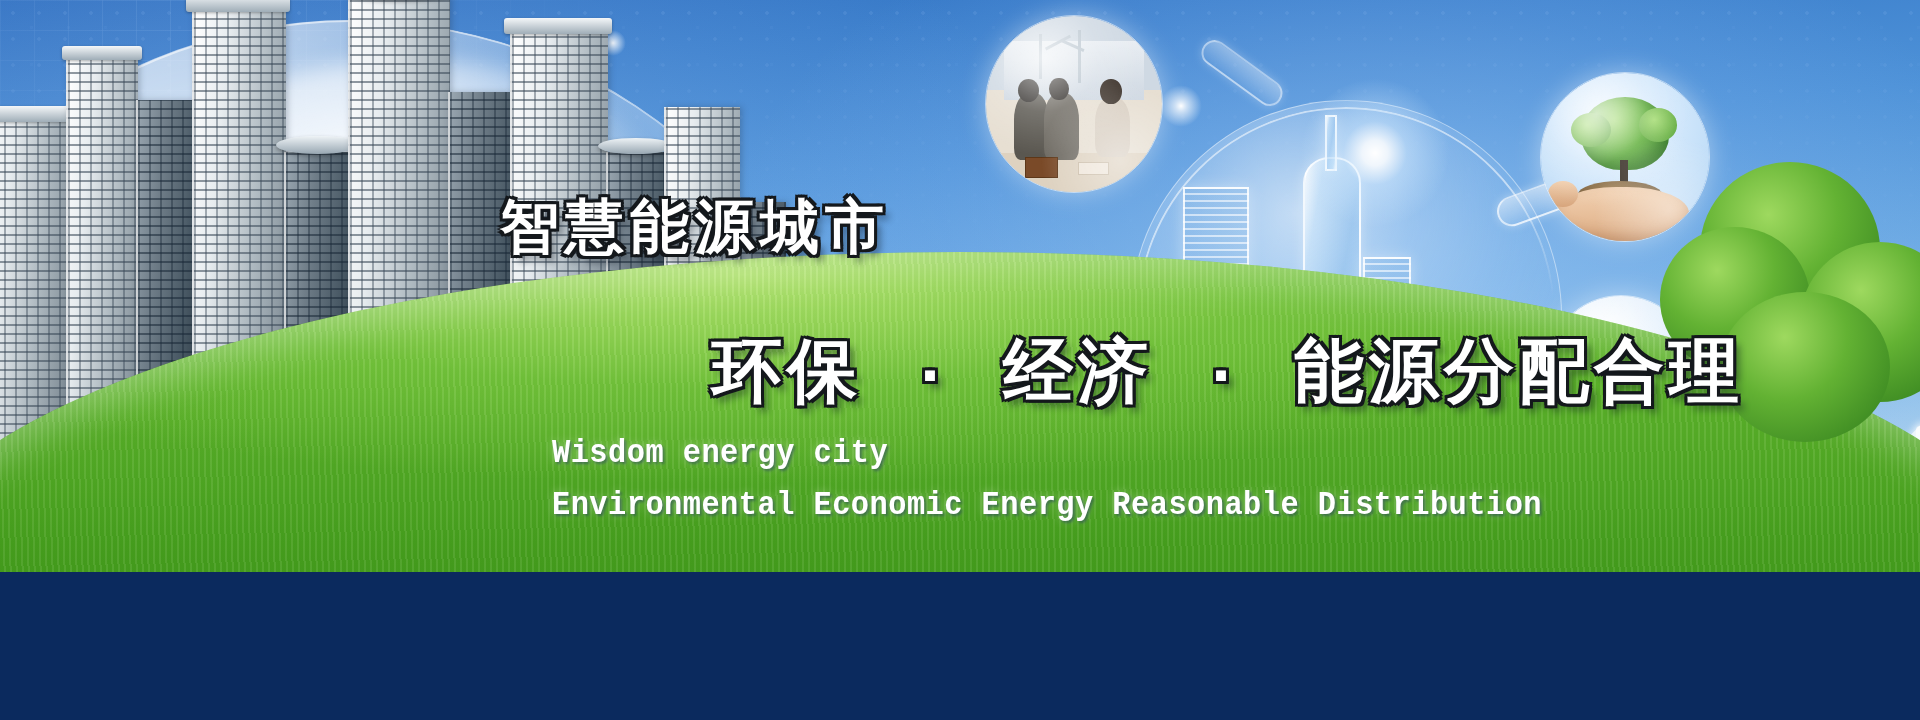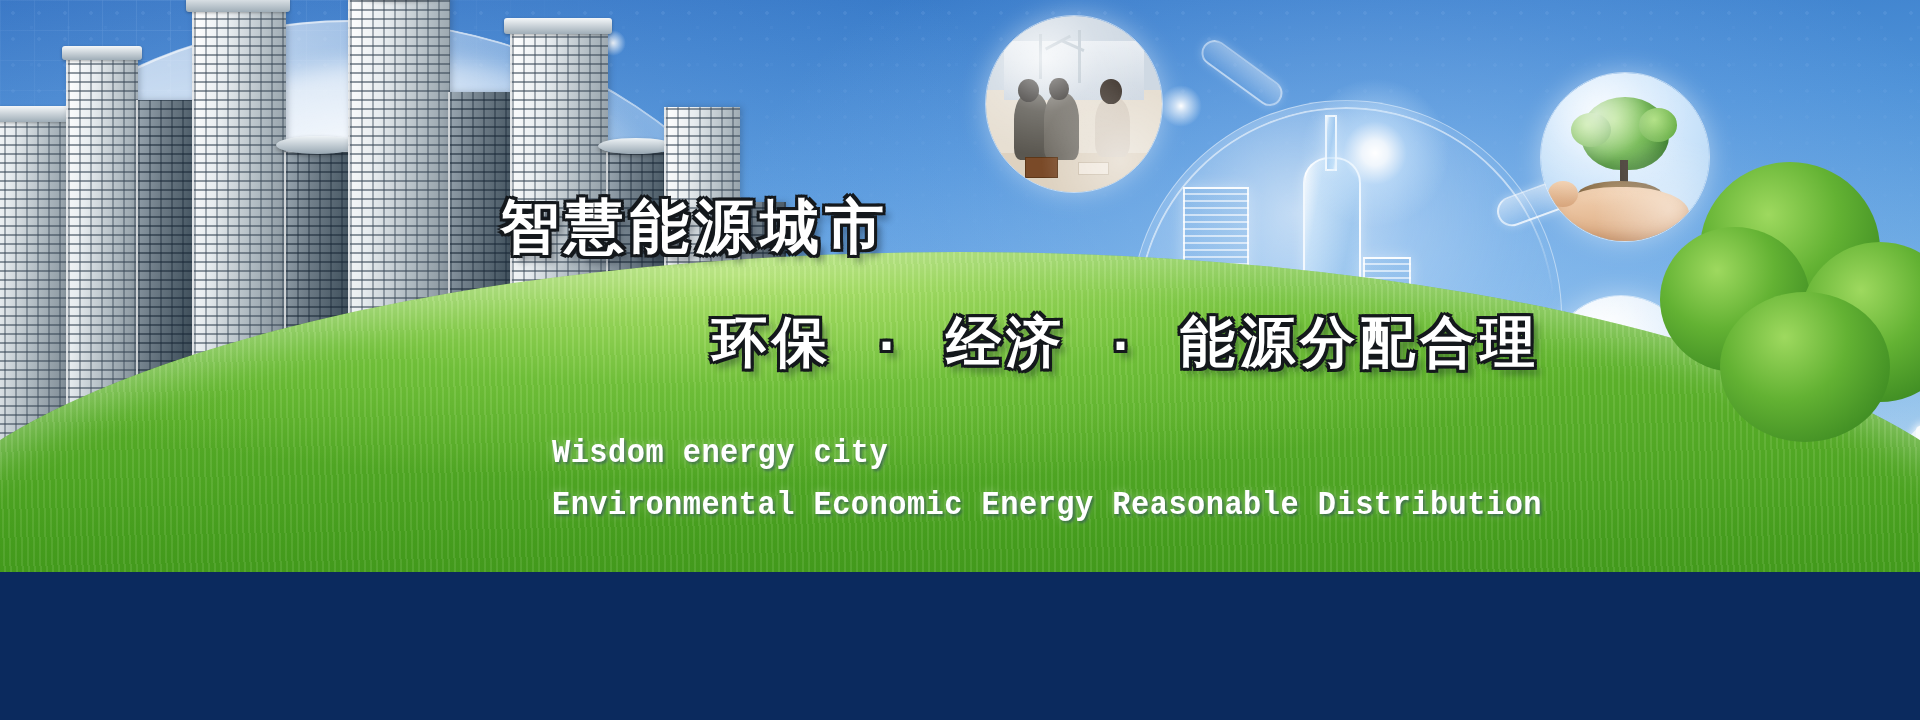"环保 · 经济 · 能源分配合理" .t-cn2 { font-size: 55px -> 70px; top: 306px -> 325px }
